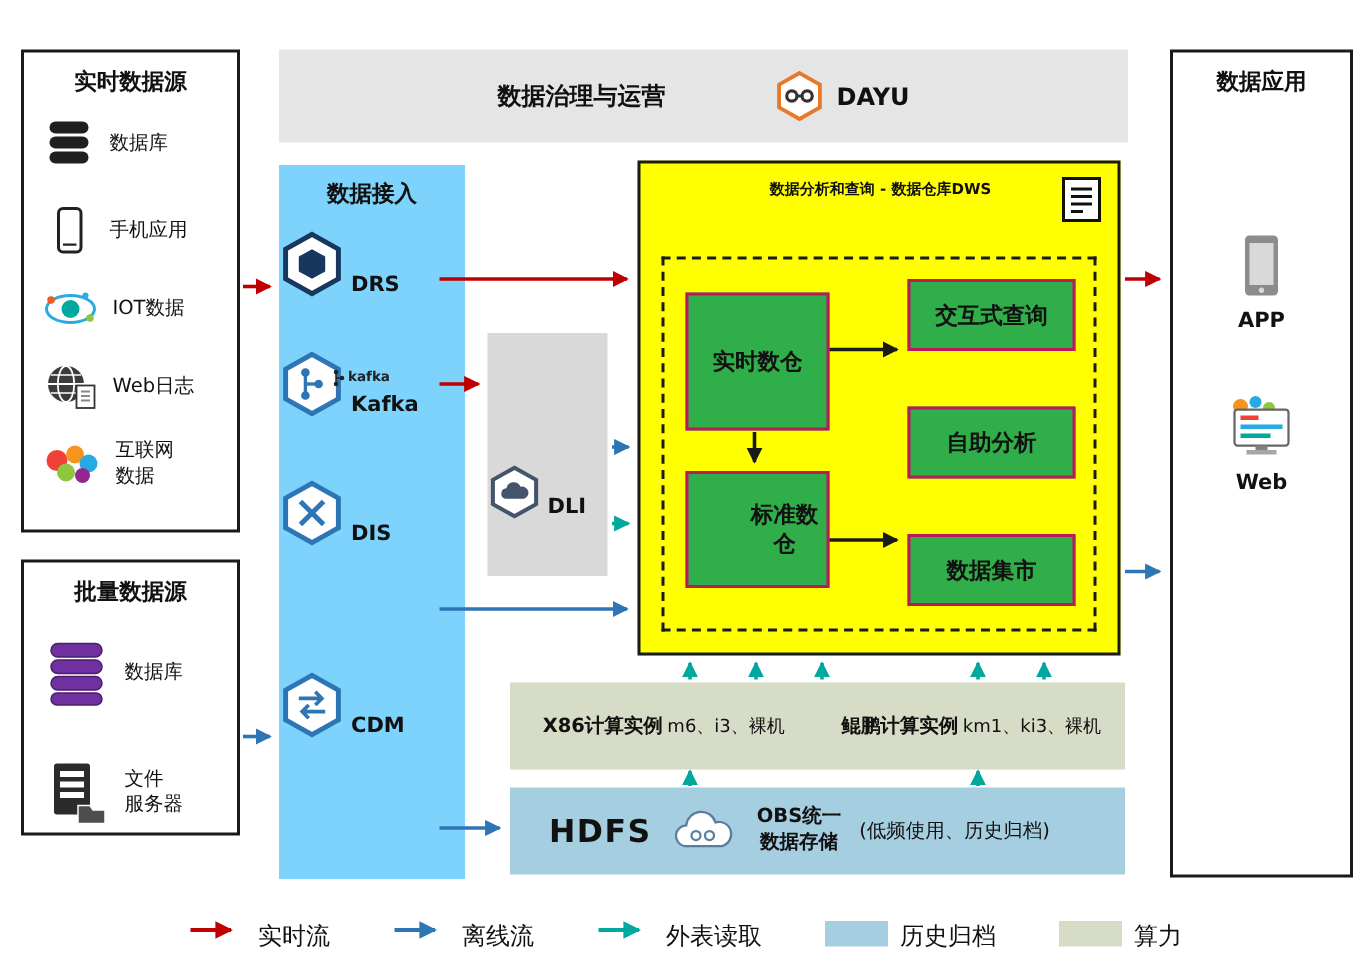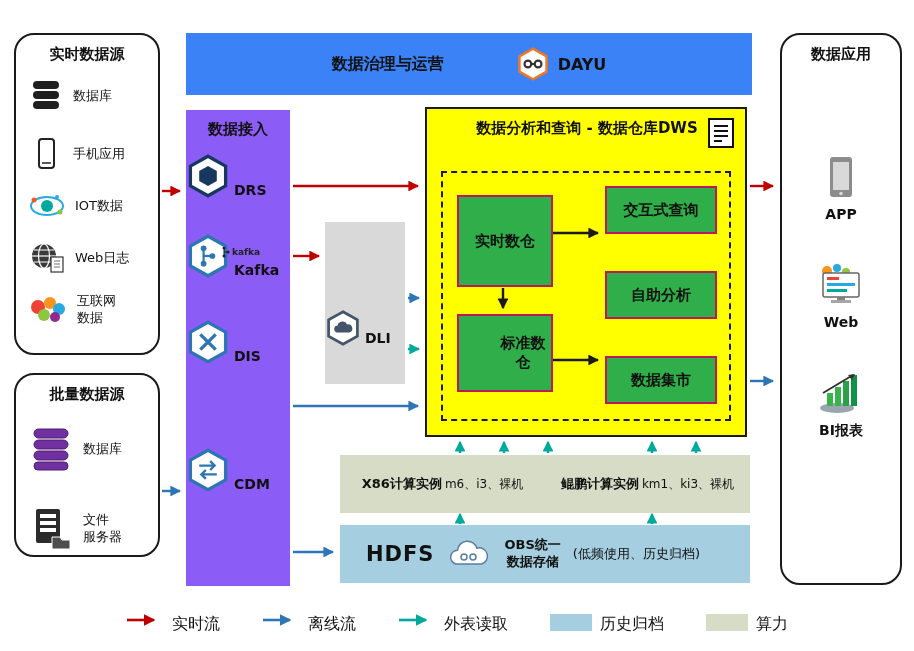"实时数据源" .outline-box { border-radius: 20px -> 0 }
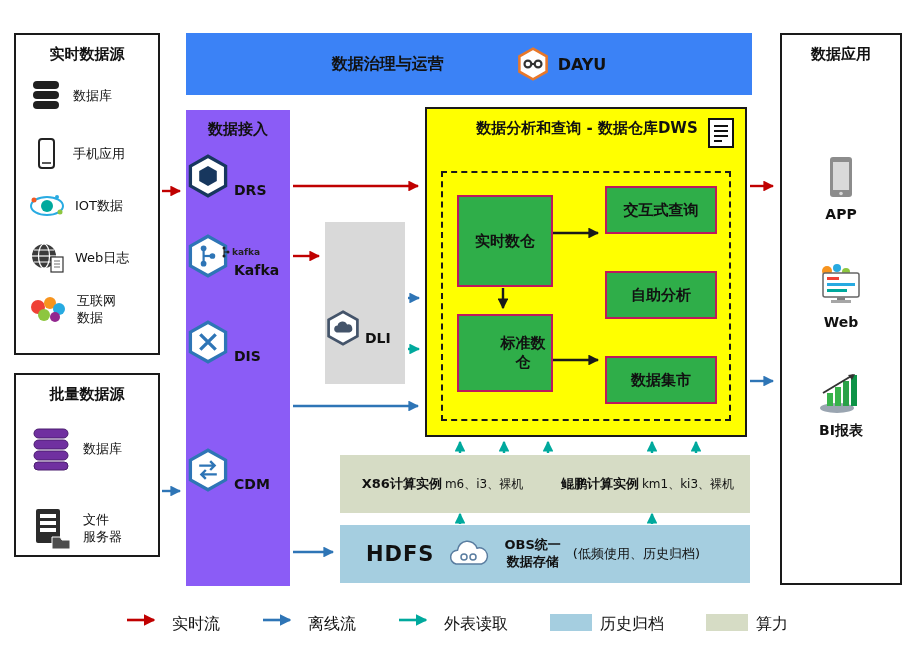"数据治理与运营" .gov-bar { background: #3b82f6 -> #e5e5e5 }
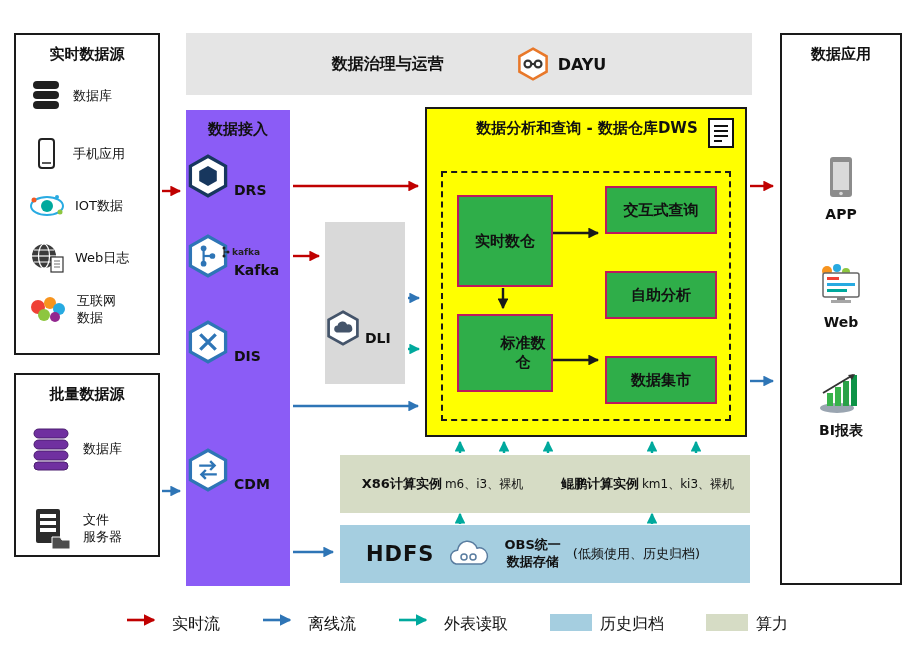"数据接入" .ing-col { background: #8b5cf6 -> #7dd3fc; width: 104px -> 124px }
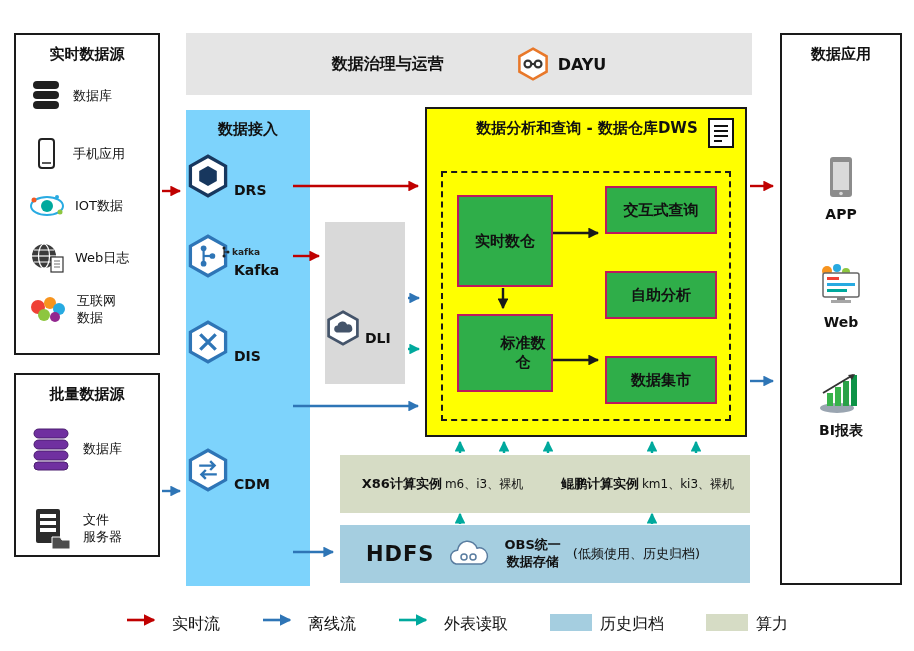"数据分析和查询 - 数据仓库DWS" .dws-title { font-size: 15px -> 10px }
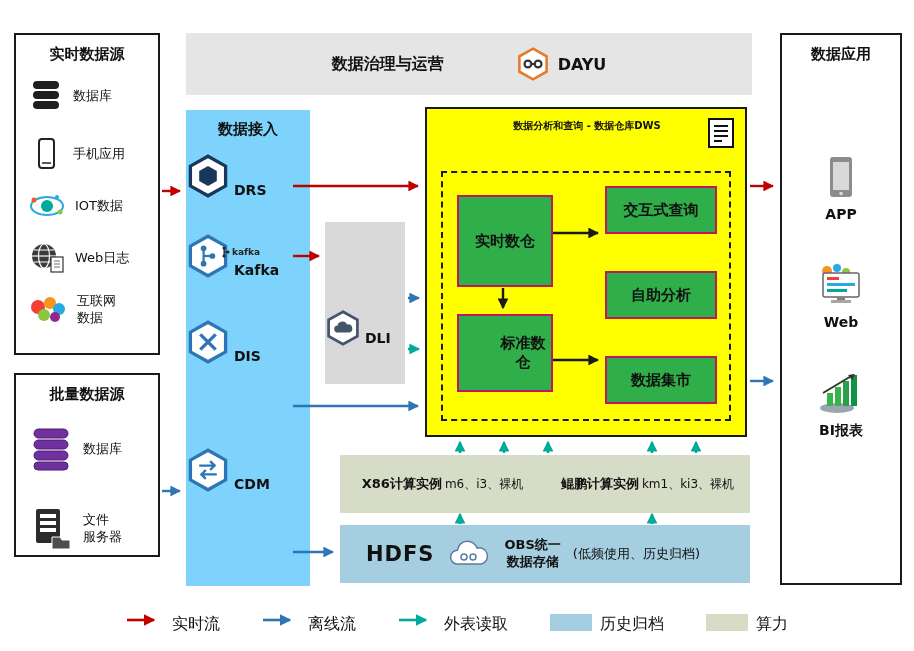"BI报表" div.app-item { html: <div> <svg> <ellipse></ellipse> <rect></rect> <rect></rect> <rect></rect> <rect></rect> <path></path> <path></path> </svg> <span>BI报表</span> </div> -> none }
